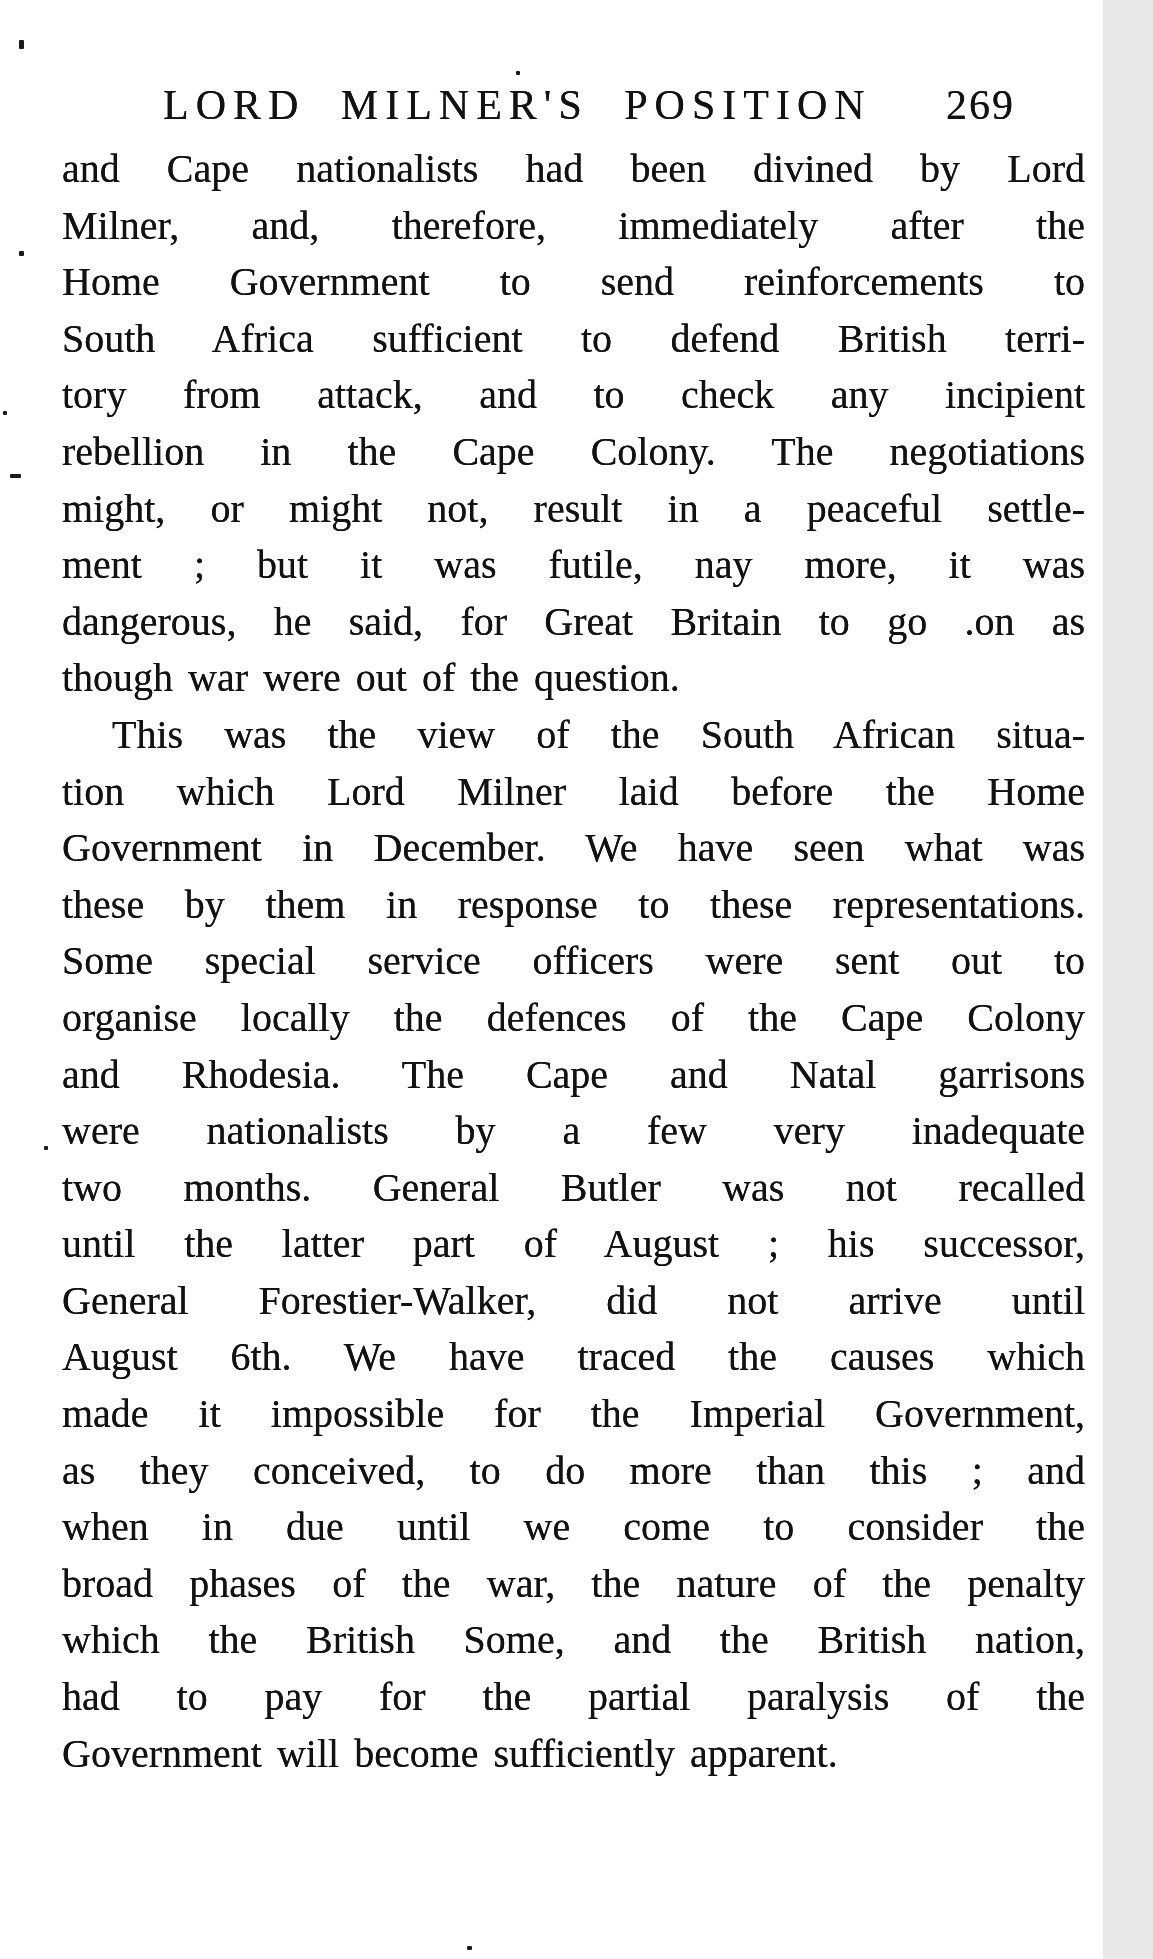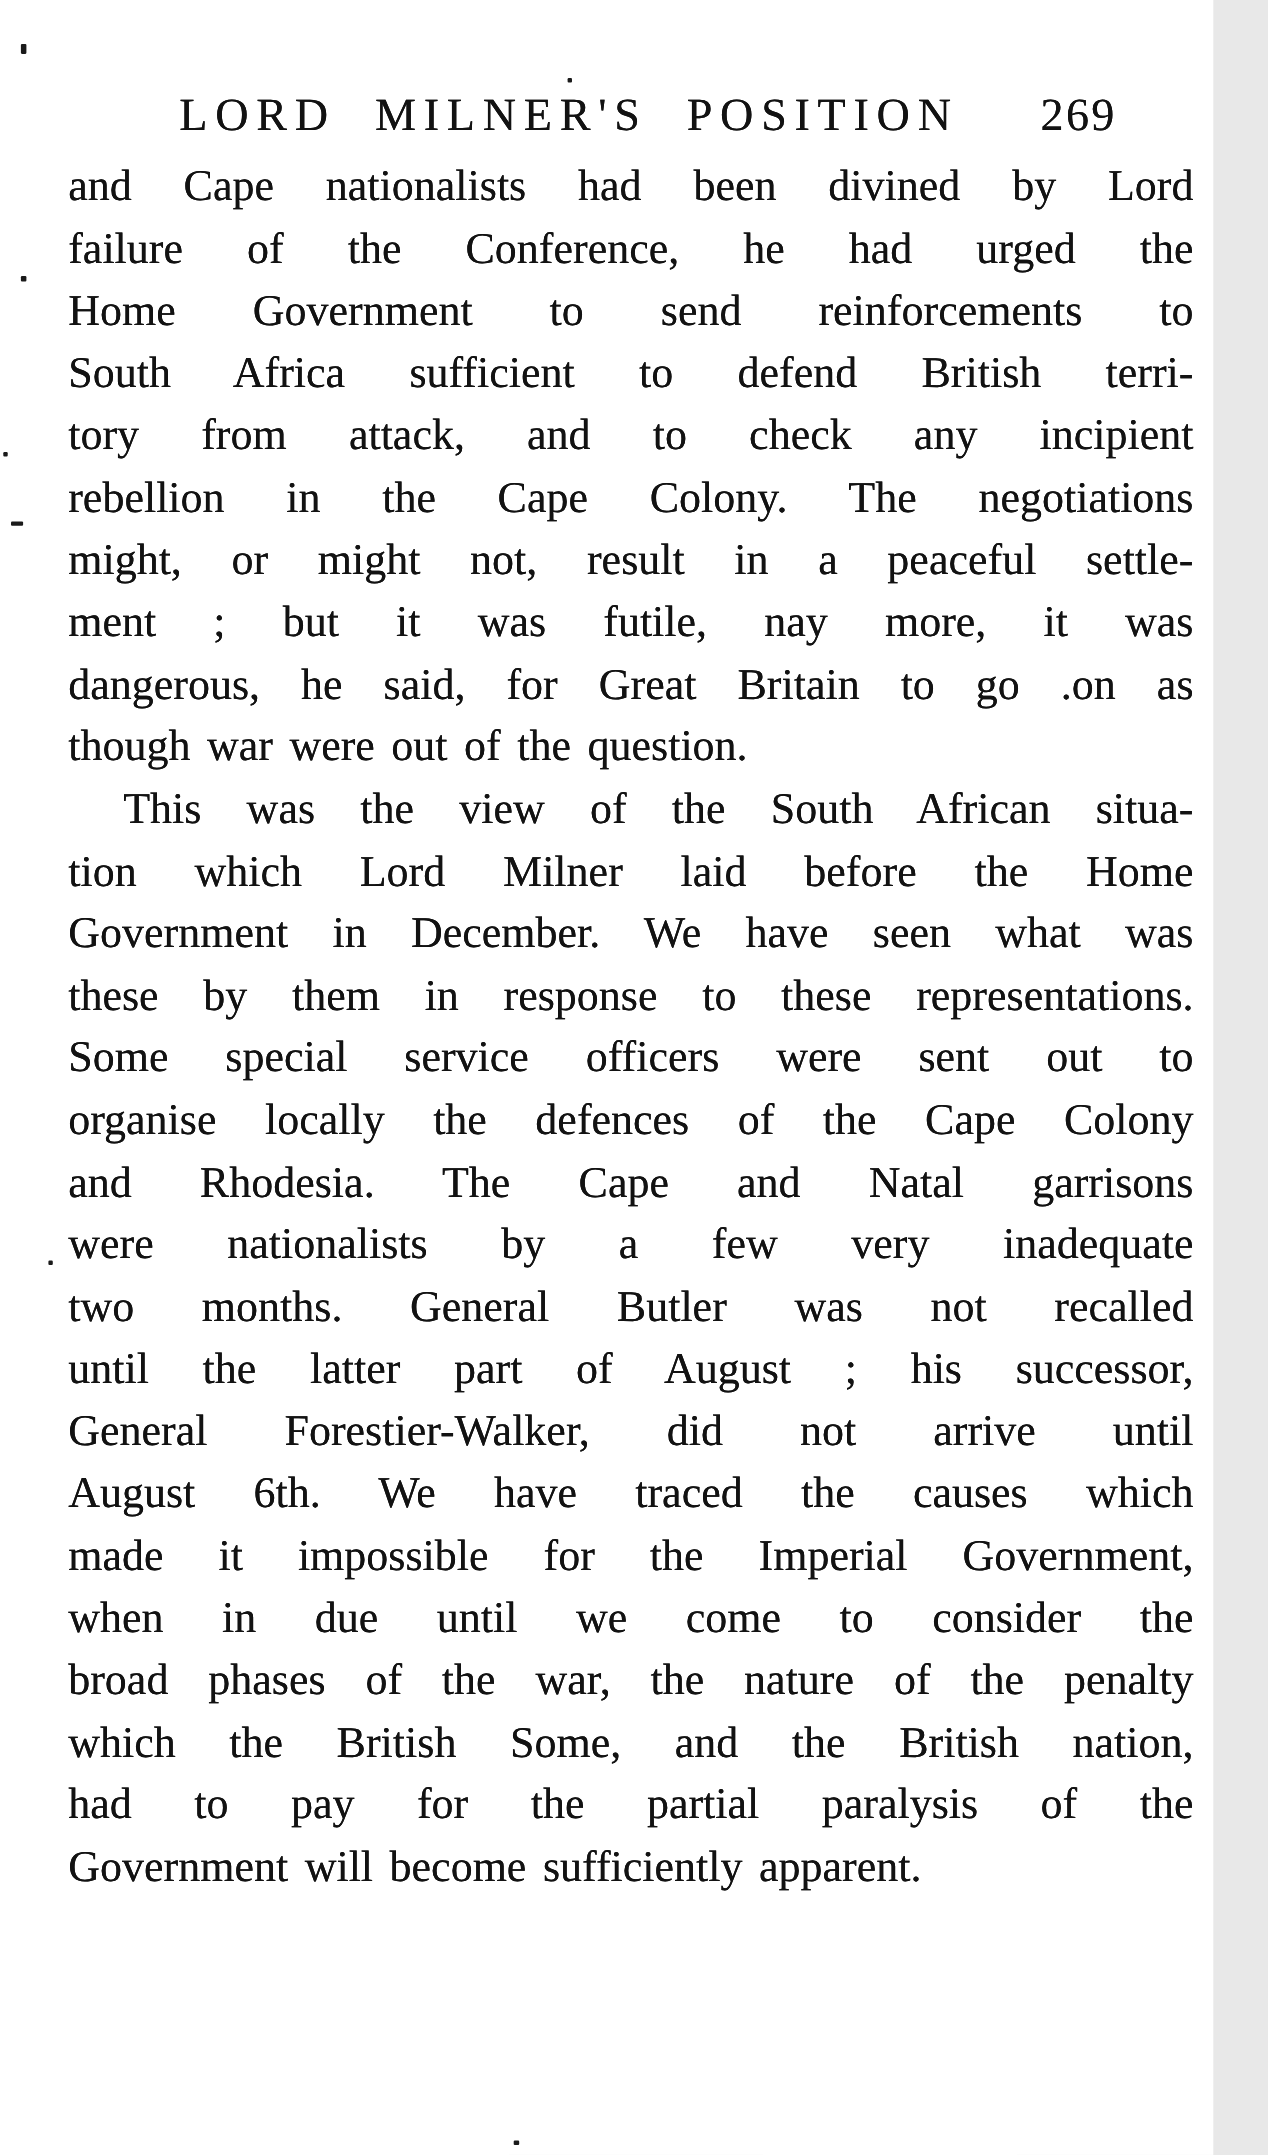"Milner, and, therefore, immediately" div.line { html: none -> <div>Milner, and, therefore, immediately after the</div> }
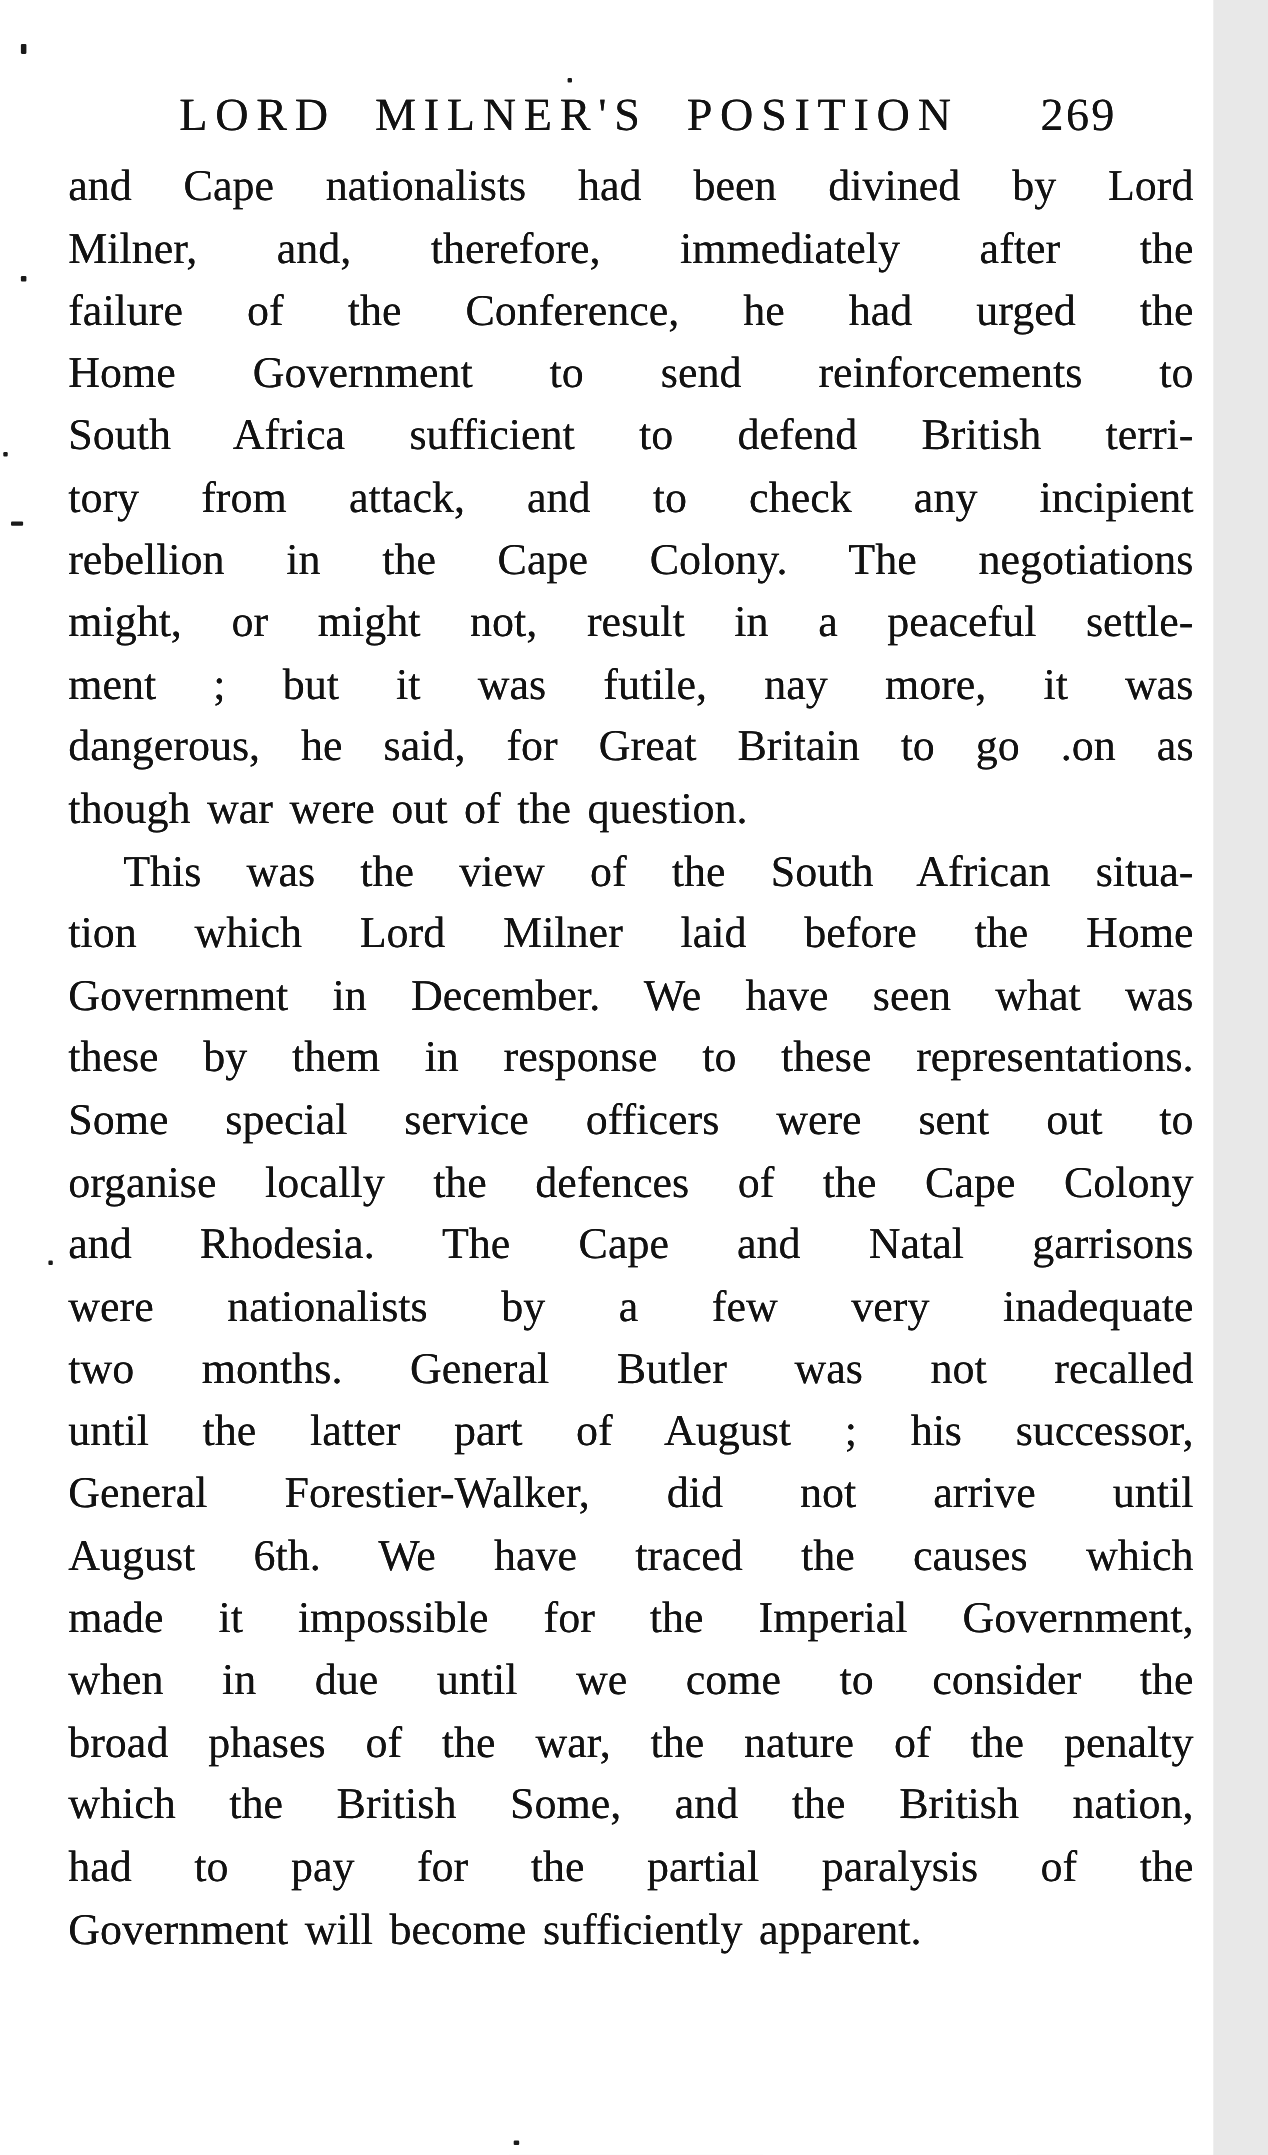"failure of the Conference, he" div.line { html: <div>failure of the Conference, he had urged the</div> -> none }
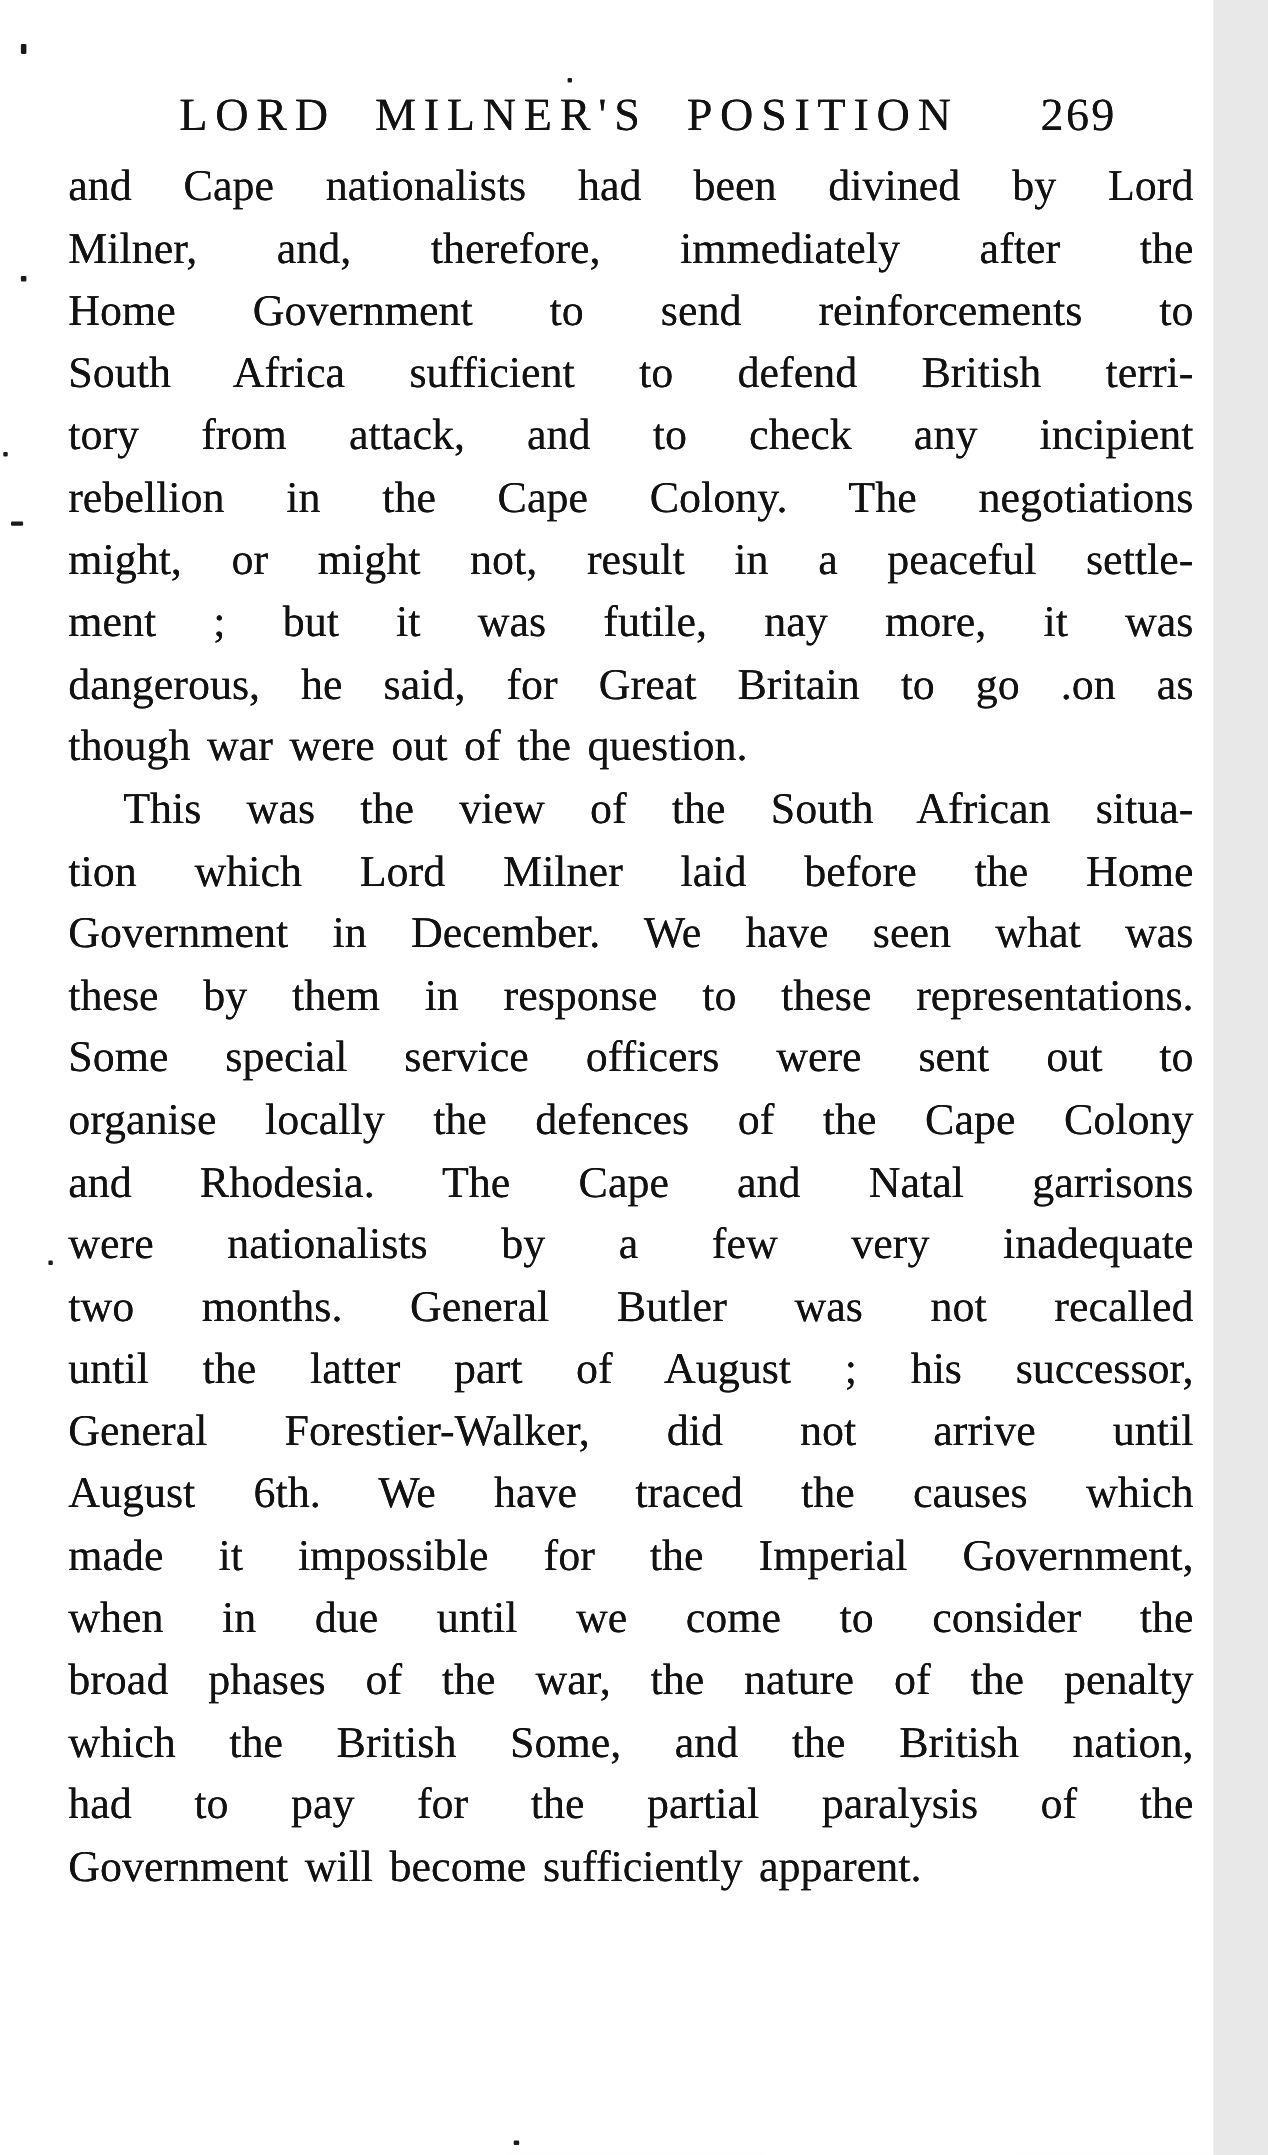"as they conceived, to do" div.line { html: none -> <div>as they conceived, to do more than this ; and</div> }
